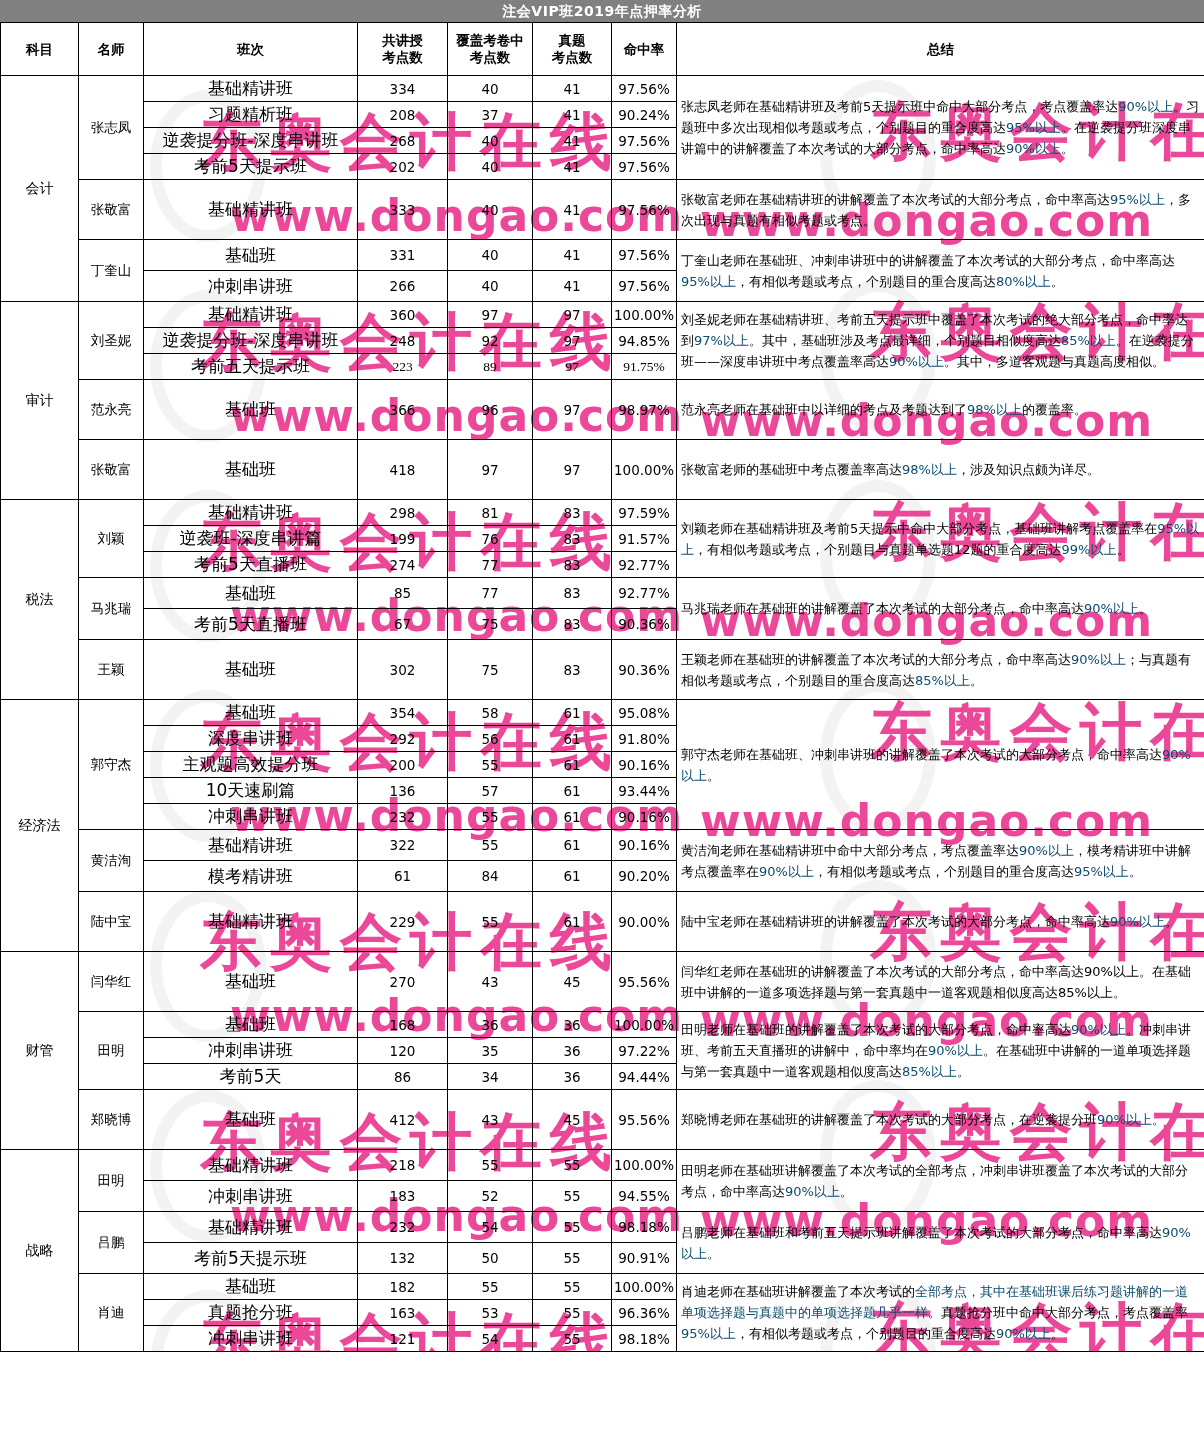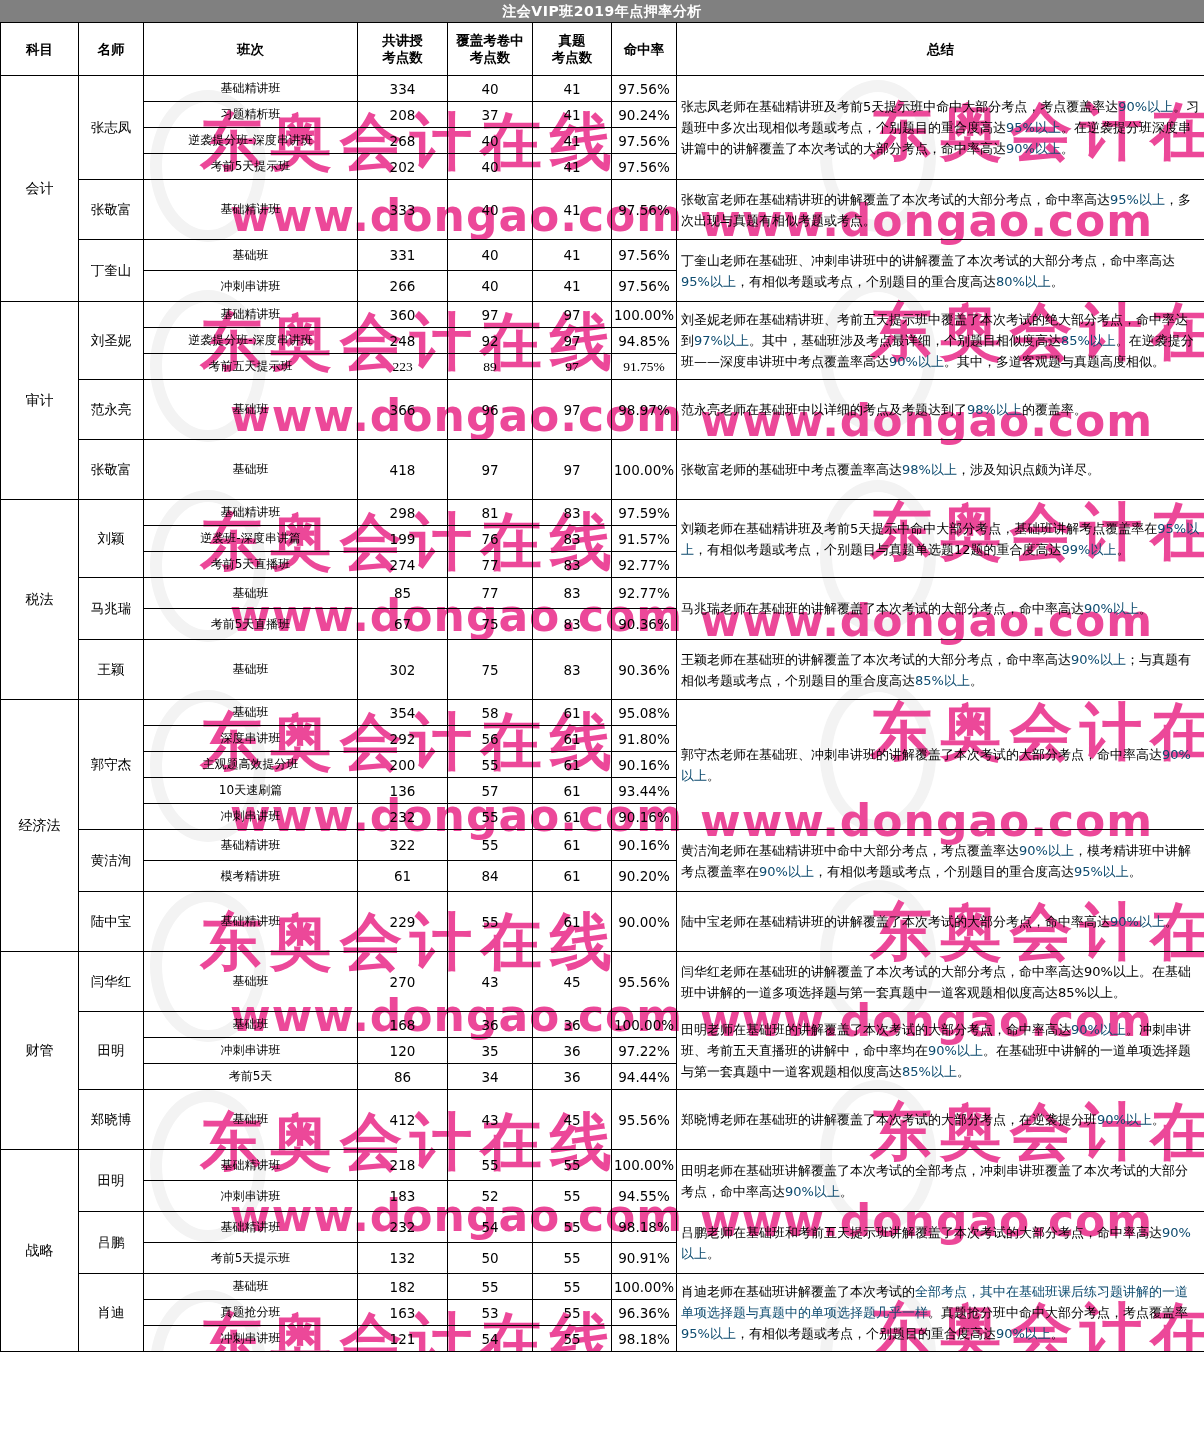"基础精讲班" td.cls { font-size: 12px -> 17px }
